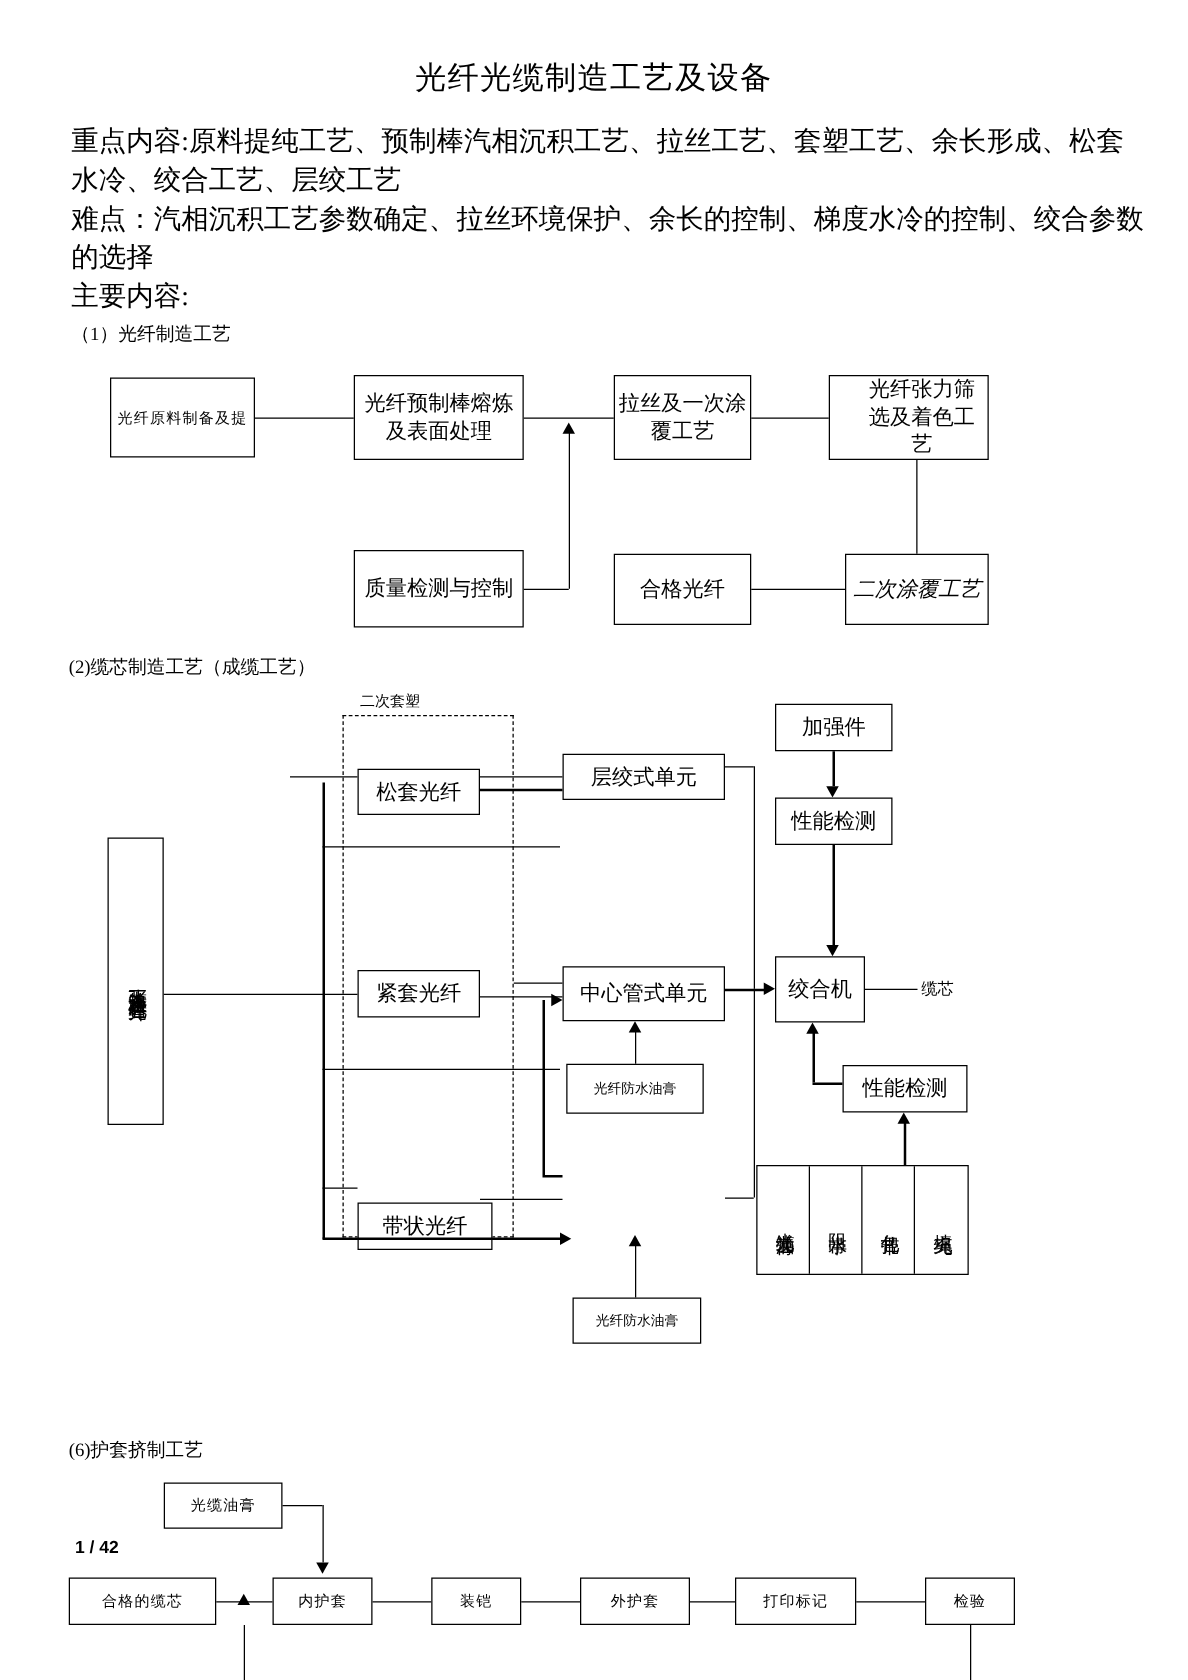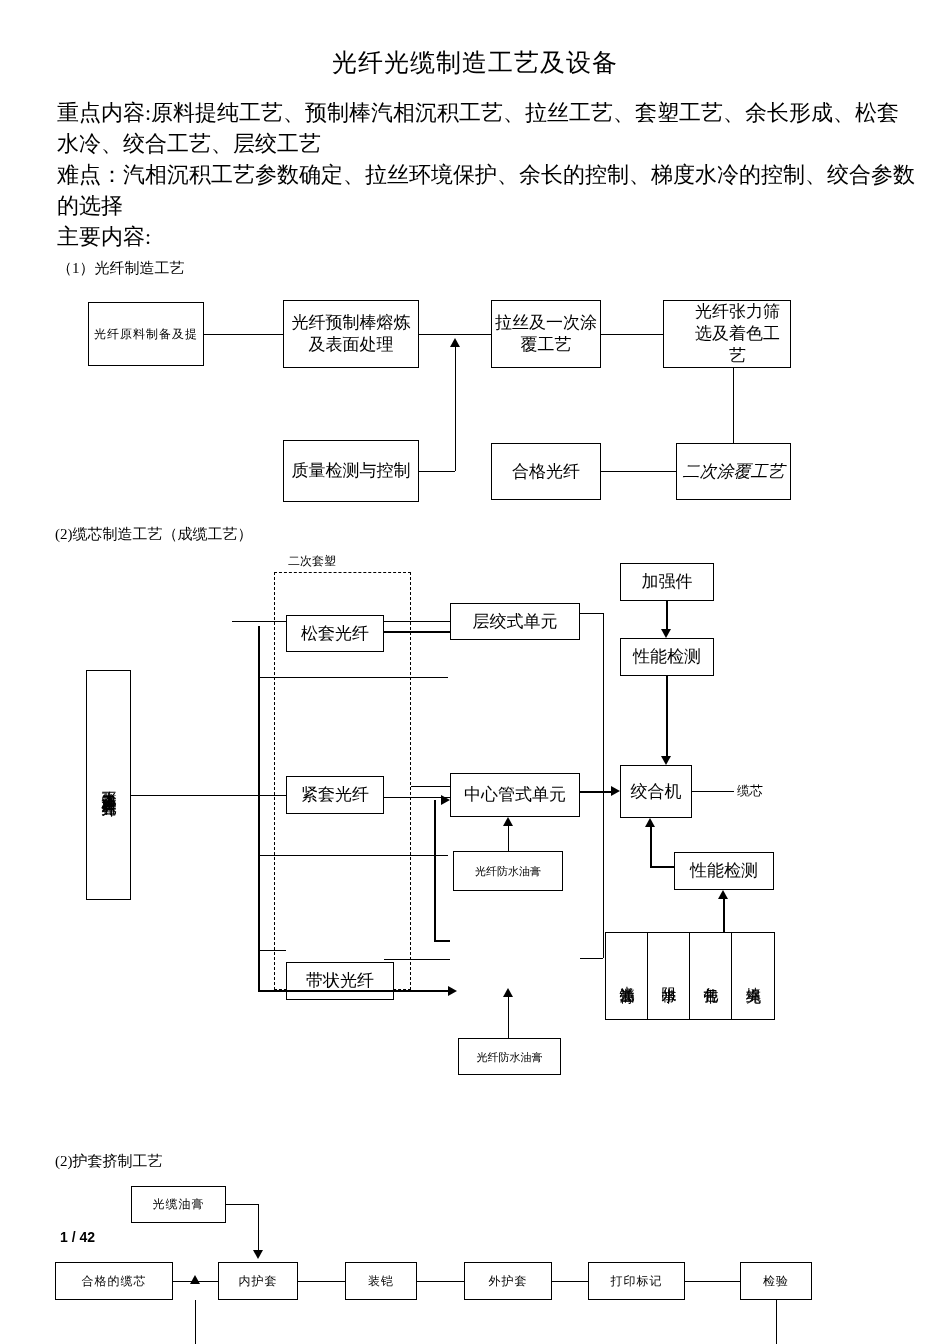"(2)护套挤制工艺" div.section-label { text: 2 -> 6 }
